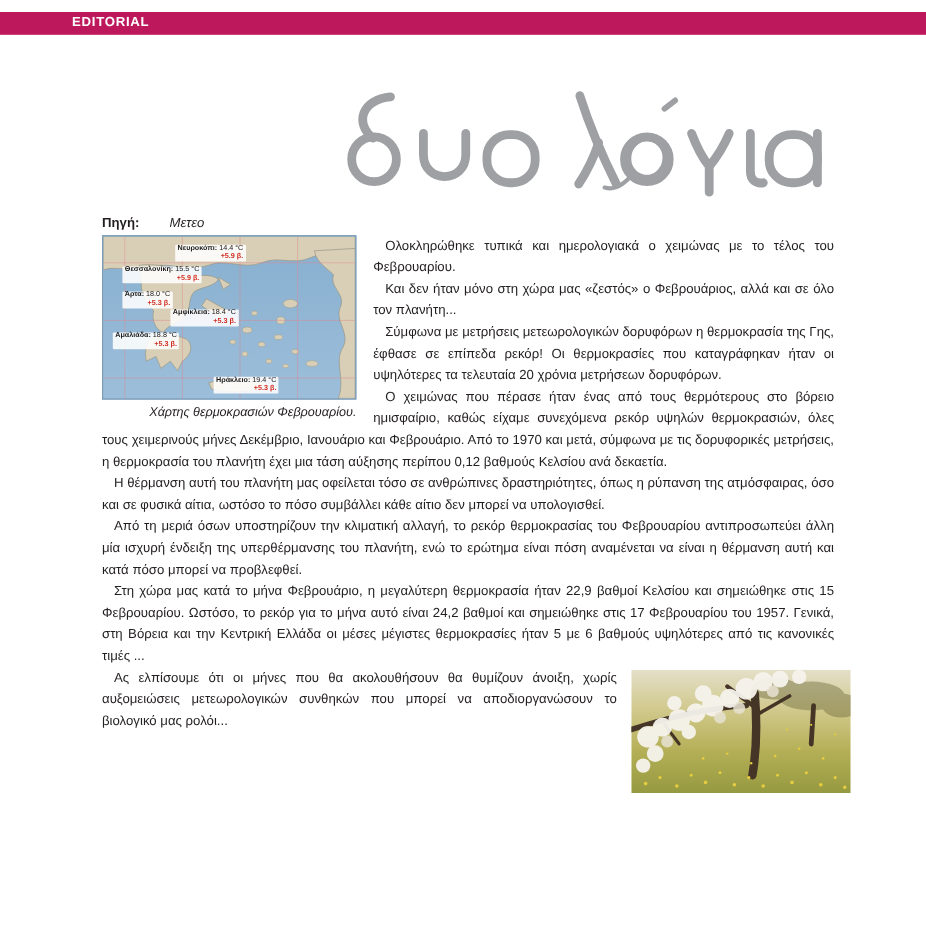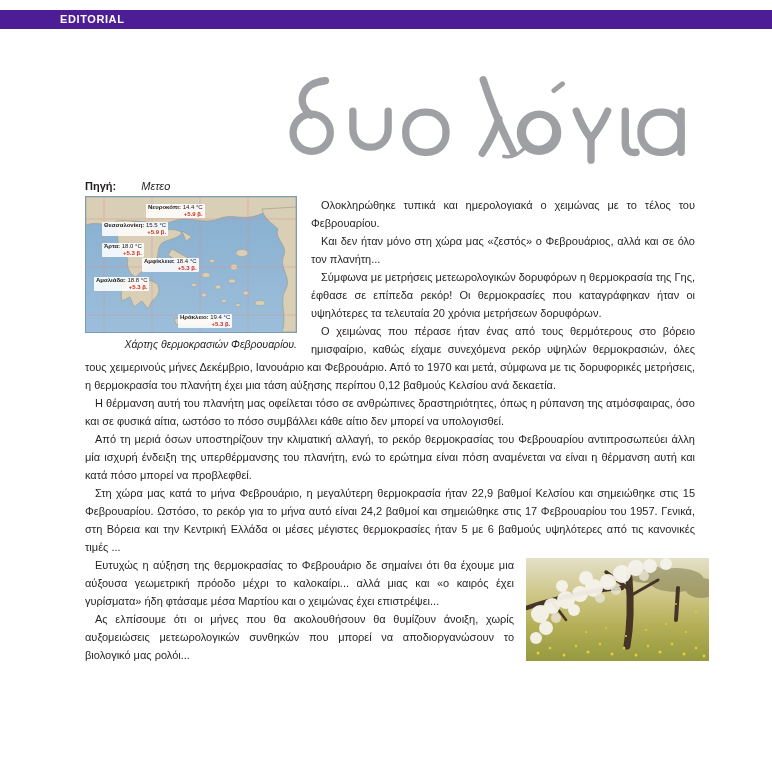"EDITORIAL" .header-bar { background: #4c1d95 -> #be185d }
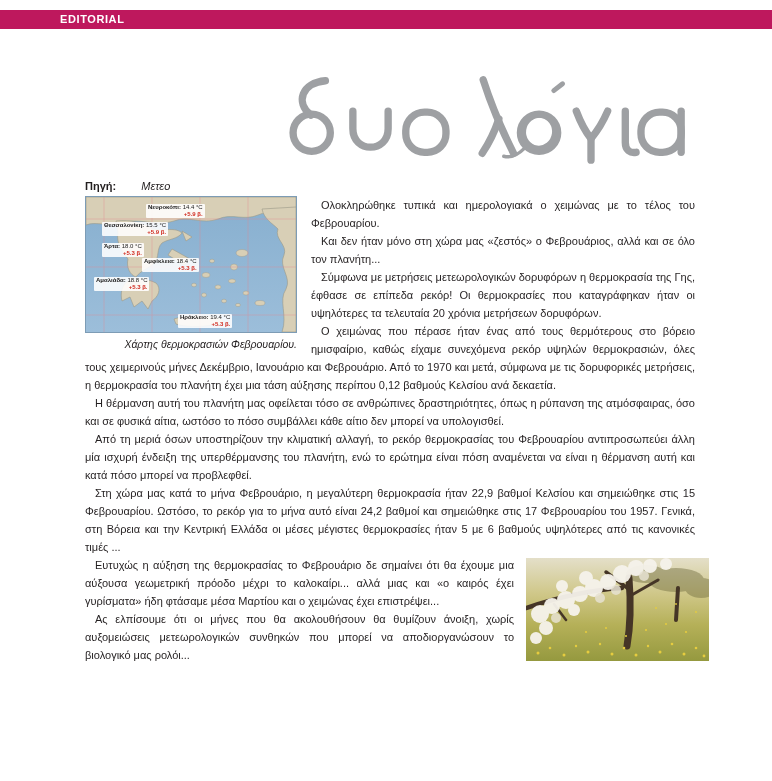"Ευτυχώς η αύξηση της θερμοκρασίας" p { html: <p>Ευτυχώς η αύξηση της θερμοκρασίας το Φεβρουάριο δε σημαίνει ότι θα έχουμε μια αύξουσα γεωμετρική πρόοδο μέχρι το καλοκαίρι... αλλά μιας και «ο καιρός έχει γυρίσματα» ήδη φτάσαμε μέσα Μαρτίου και ο χειμώνας έχει επιστρέψει...</p> -> none }
